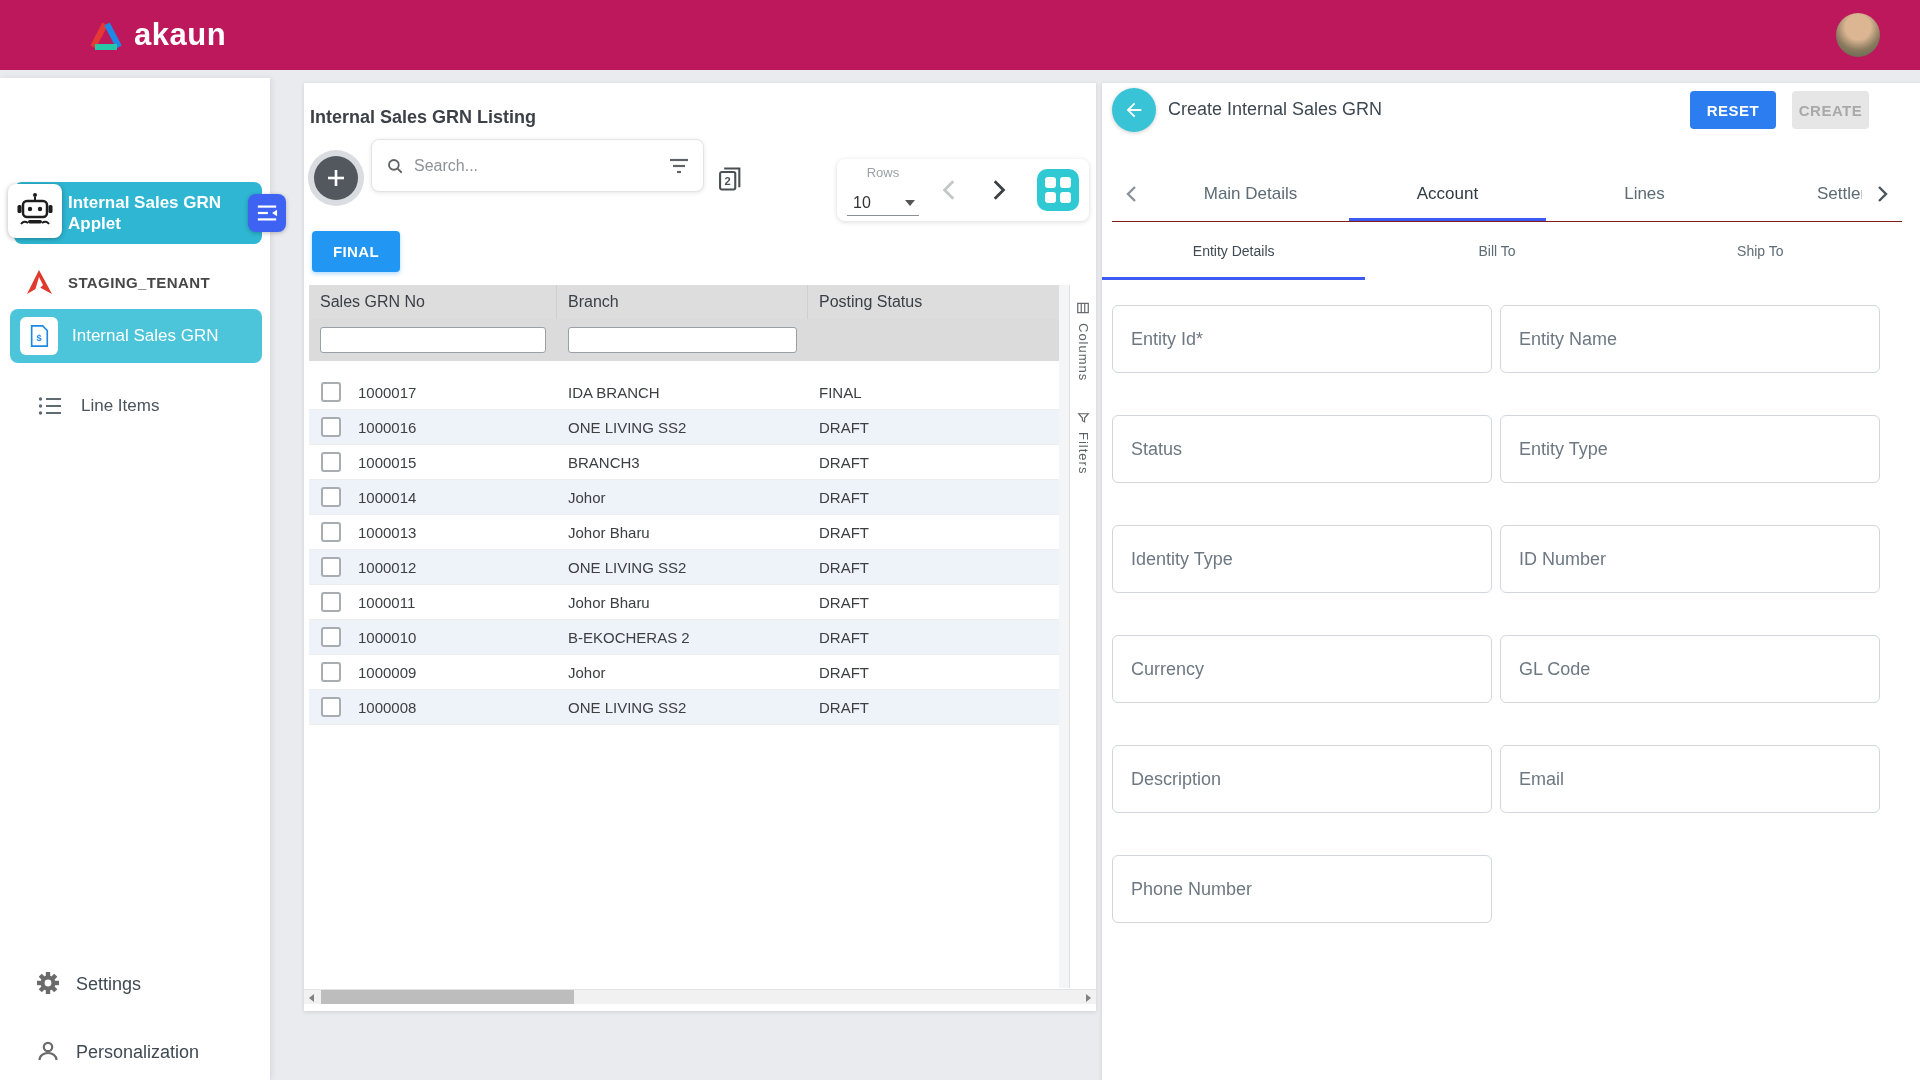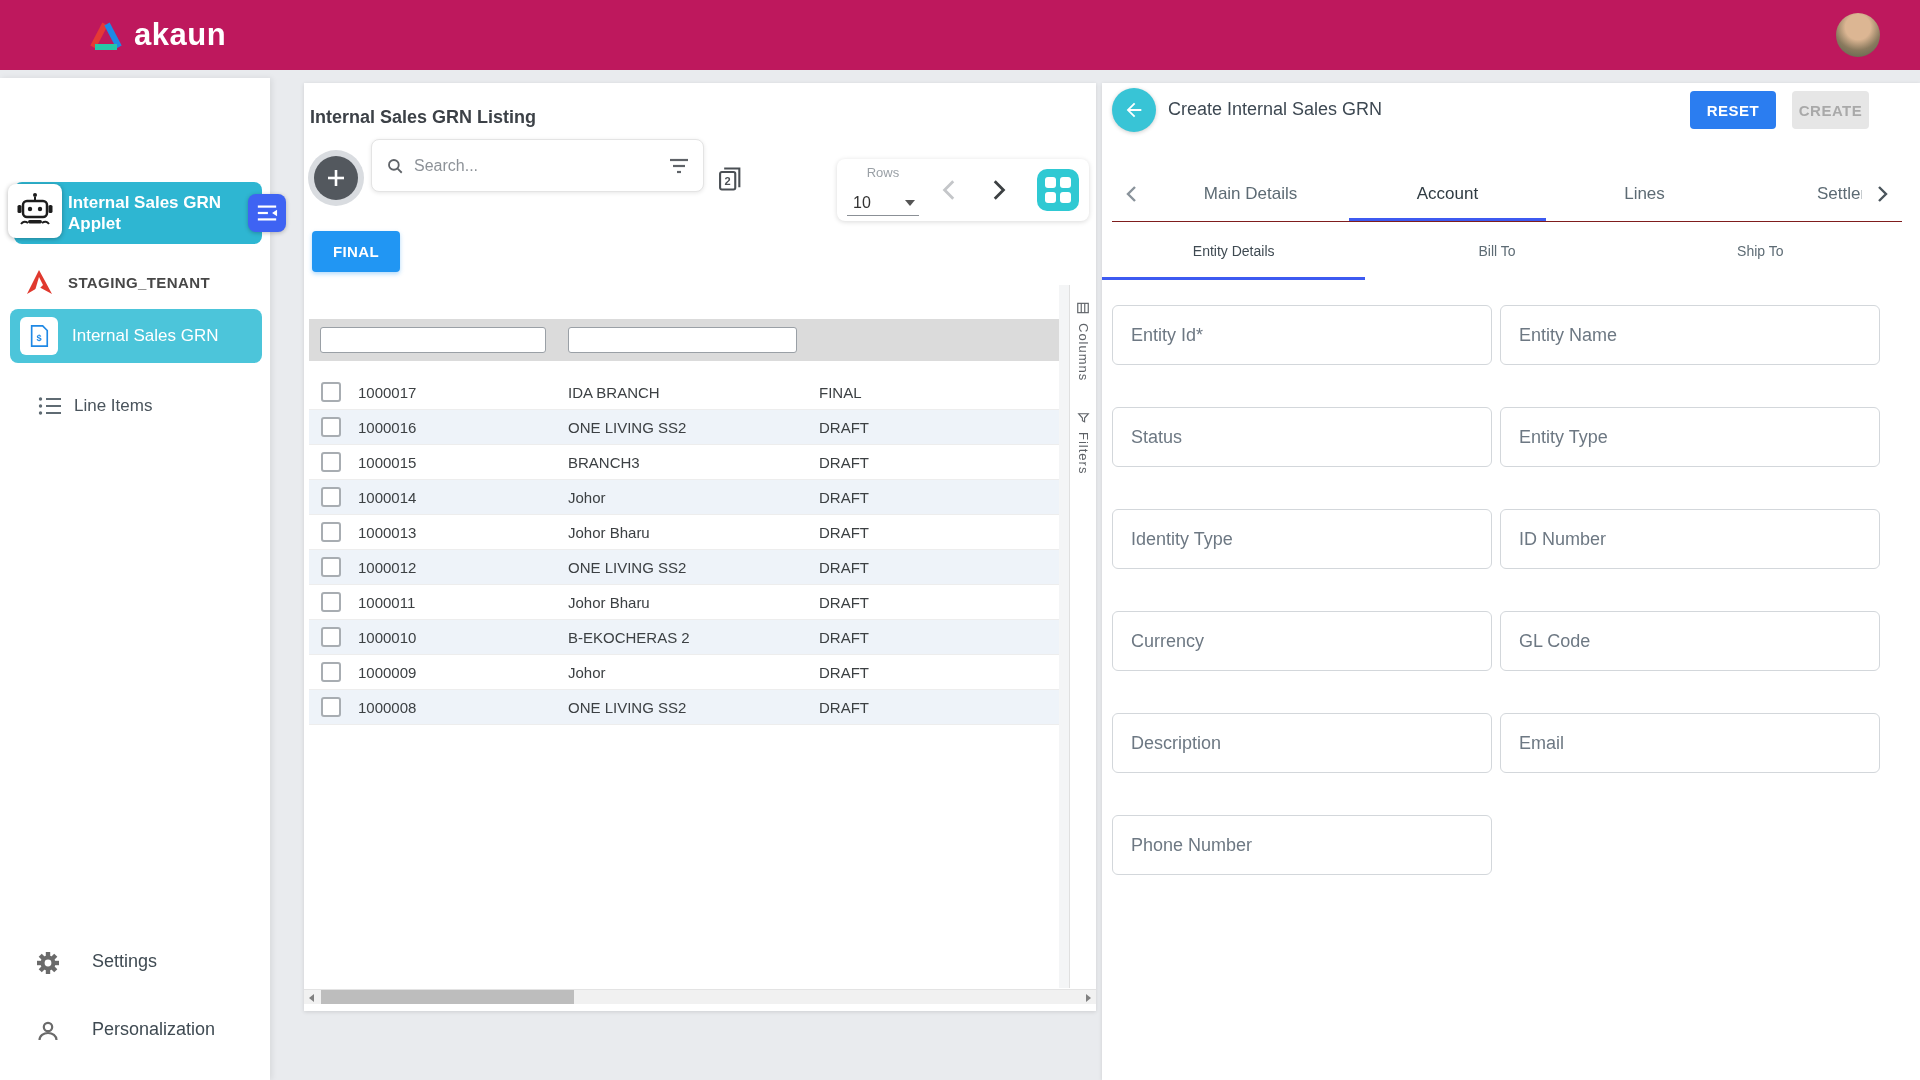"Sales GRN No" div.thead { html: none -> <div> <div>Sales GRN No</div> <div>Branch</div> <div>Posting Status</div> </div> }
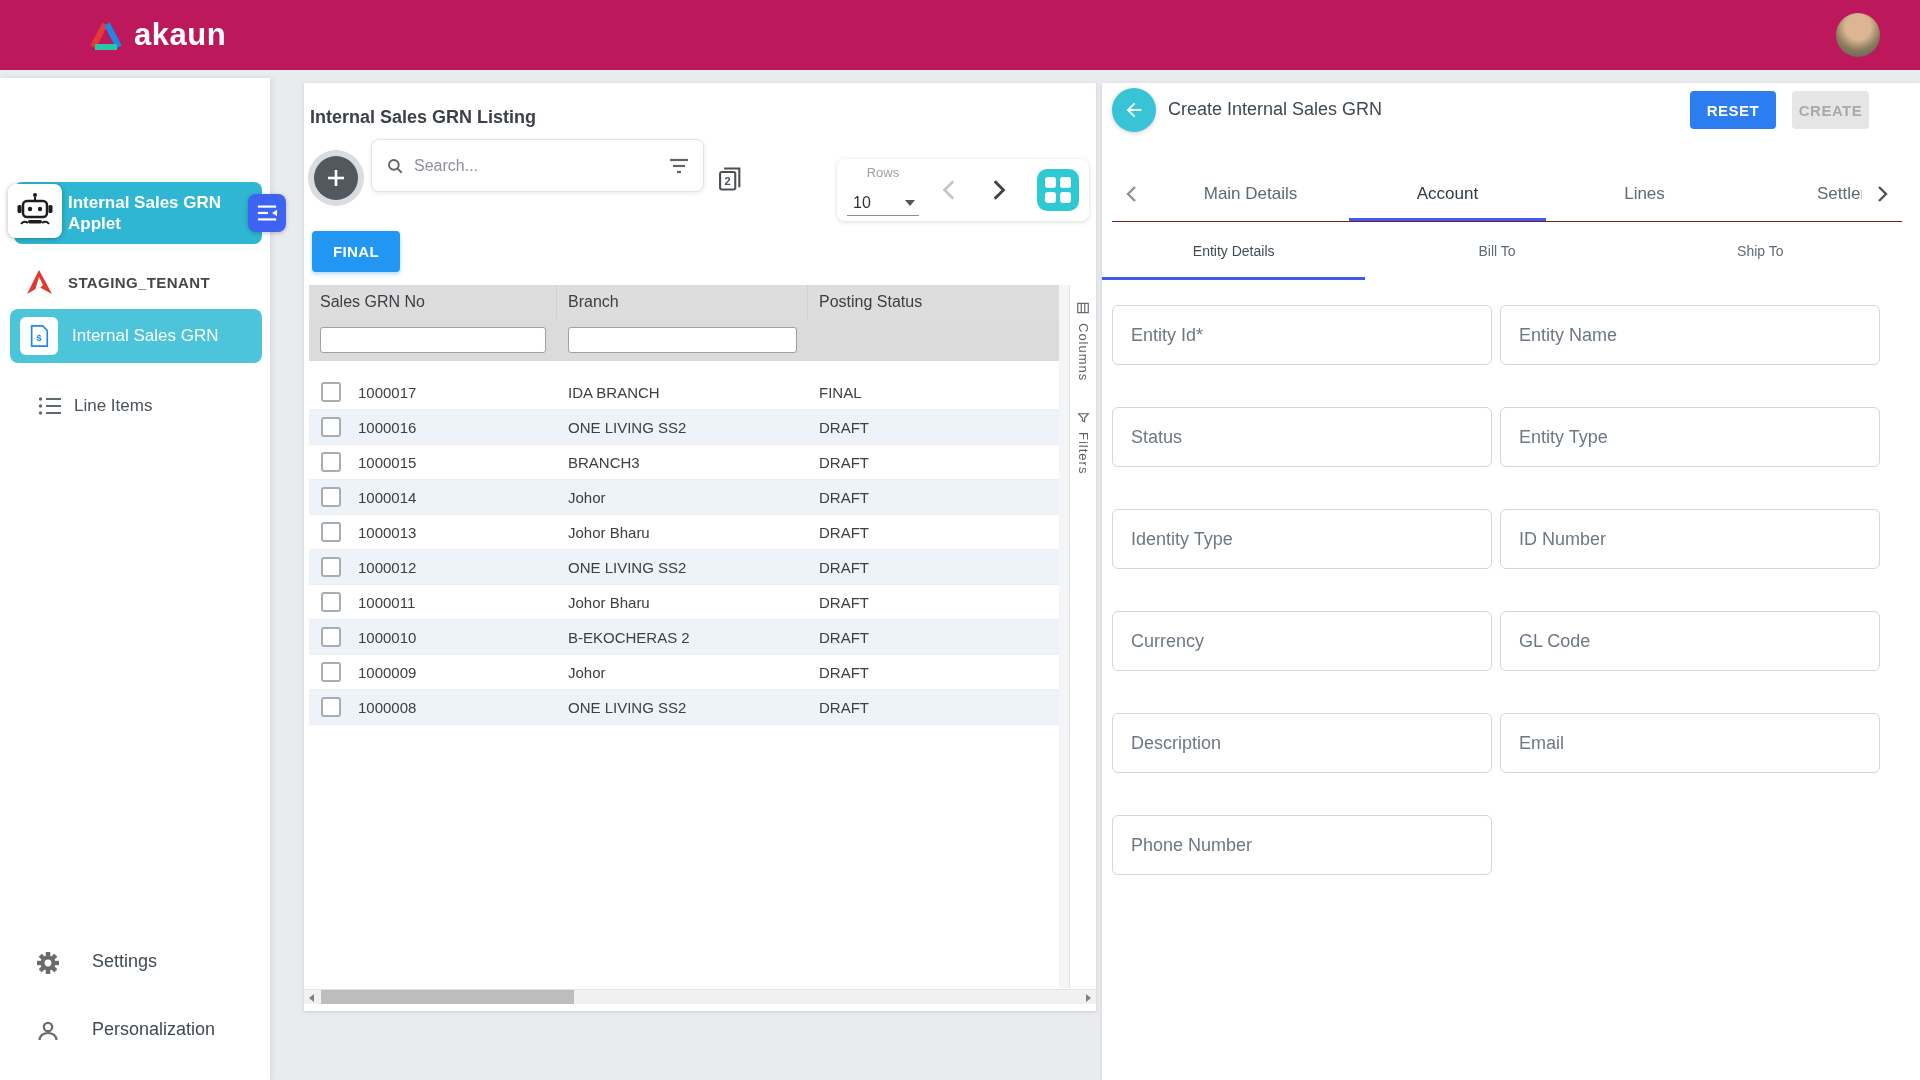"Entity Id*" .field { height: 60px -> 68px }
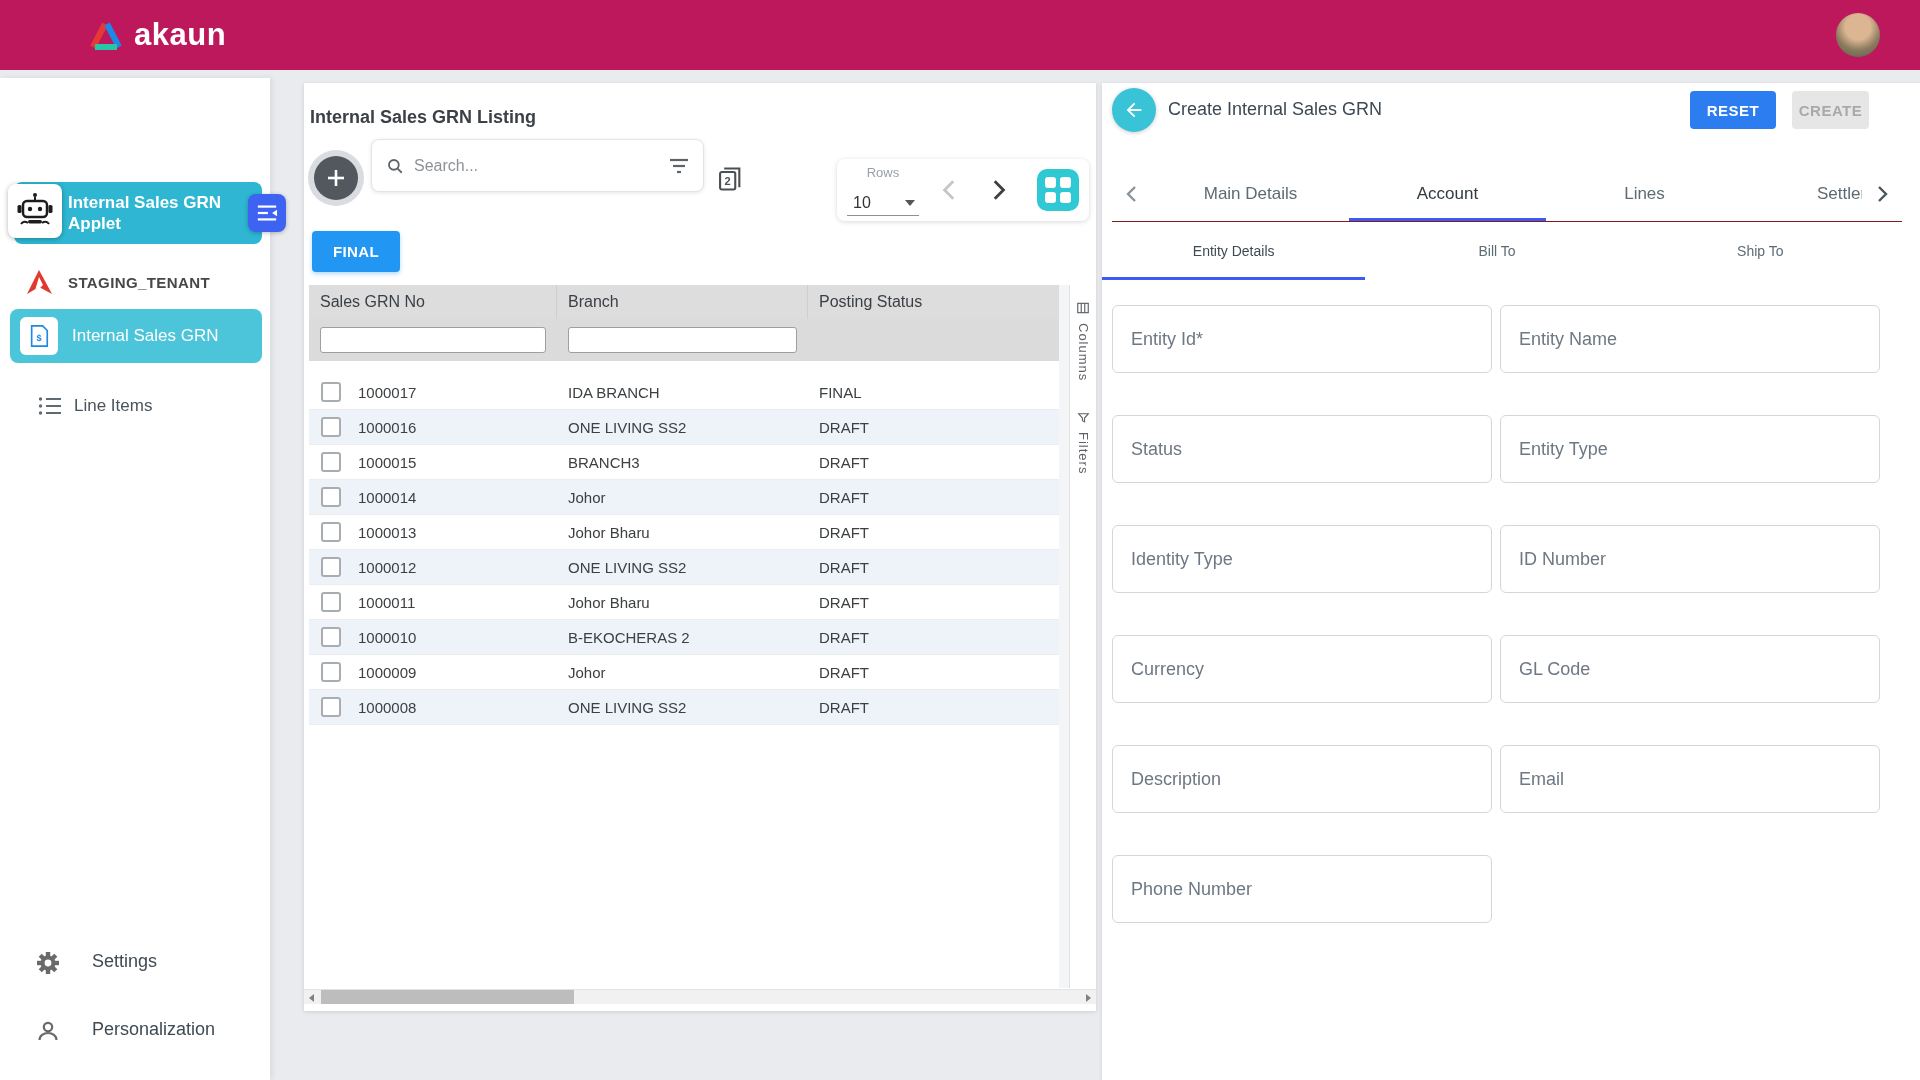"Line Items" .nav-plain { gap: 12px -> 19px }
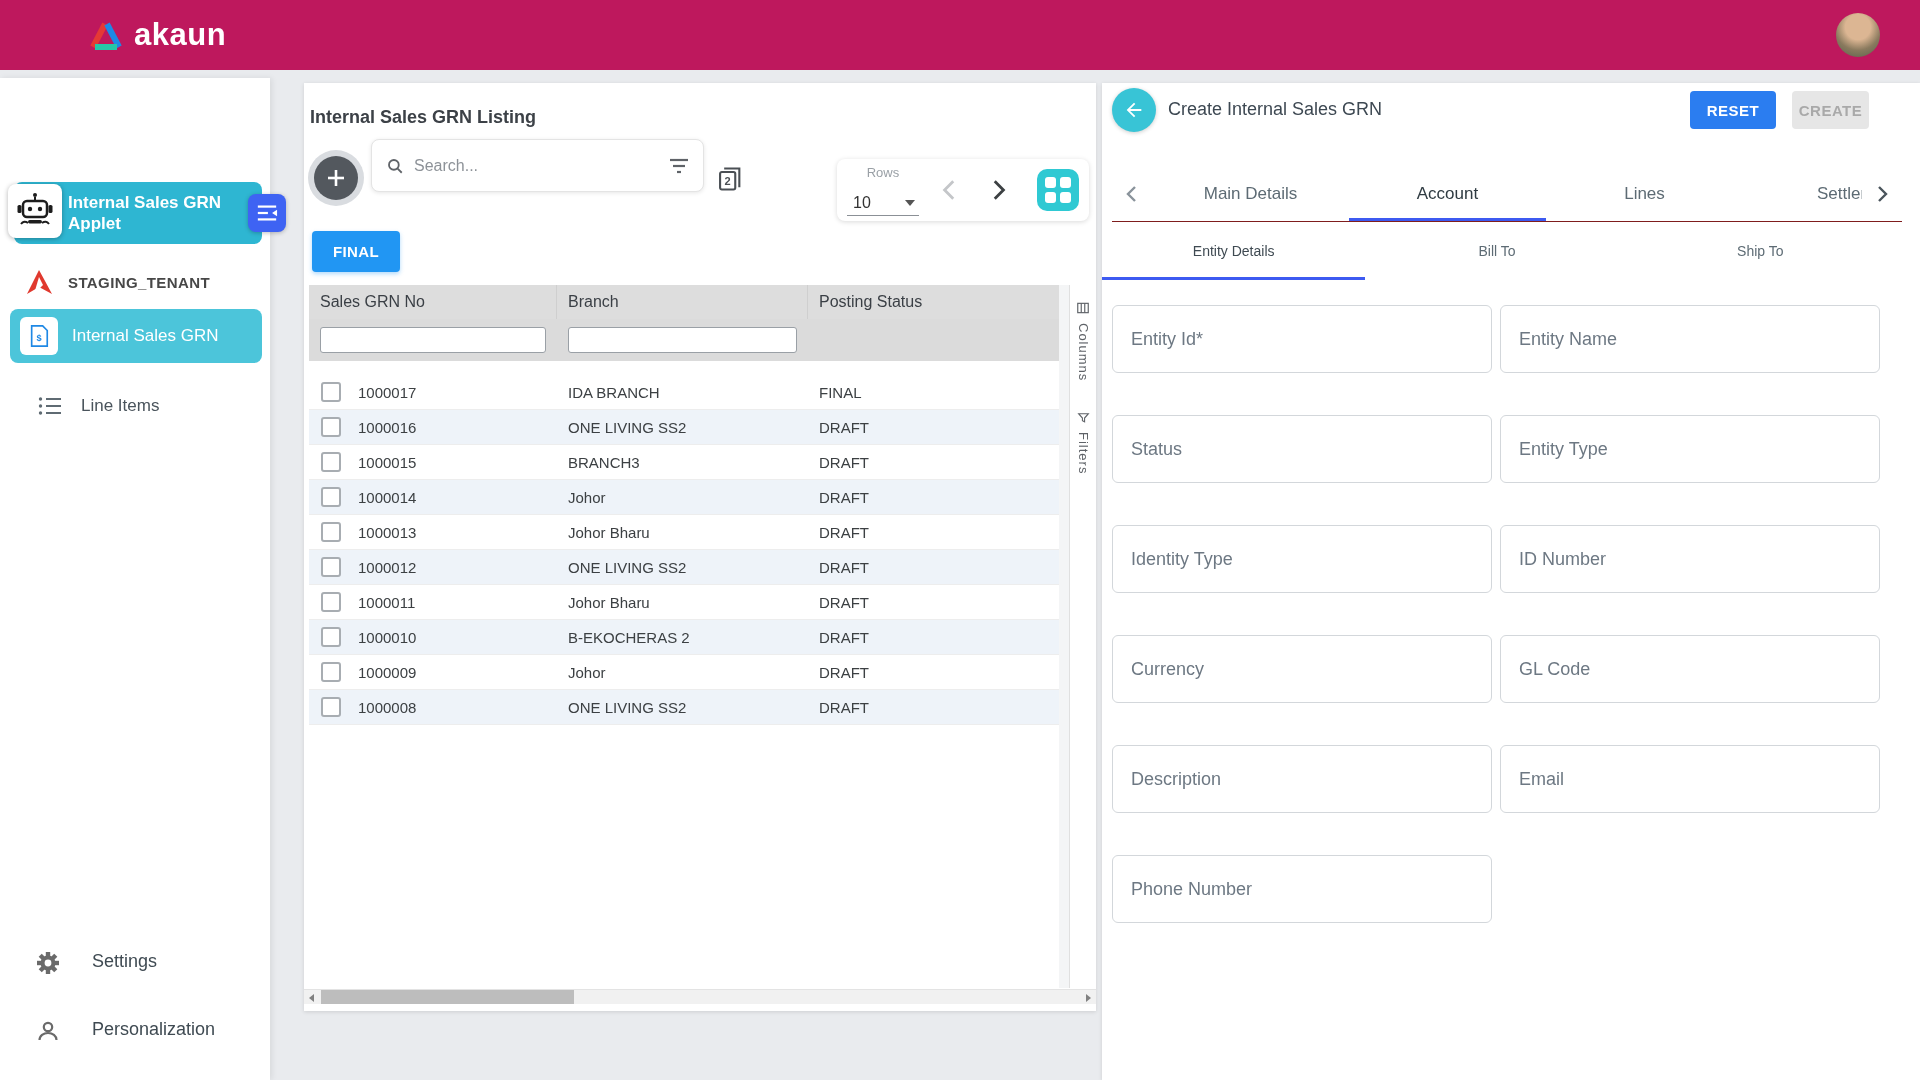"Settings" .side-footer-item { align-items: flex-start -> flex-end; gap: 32px -> 16px }
